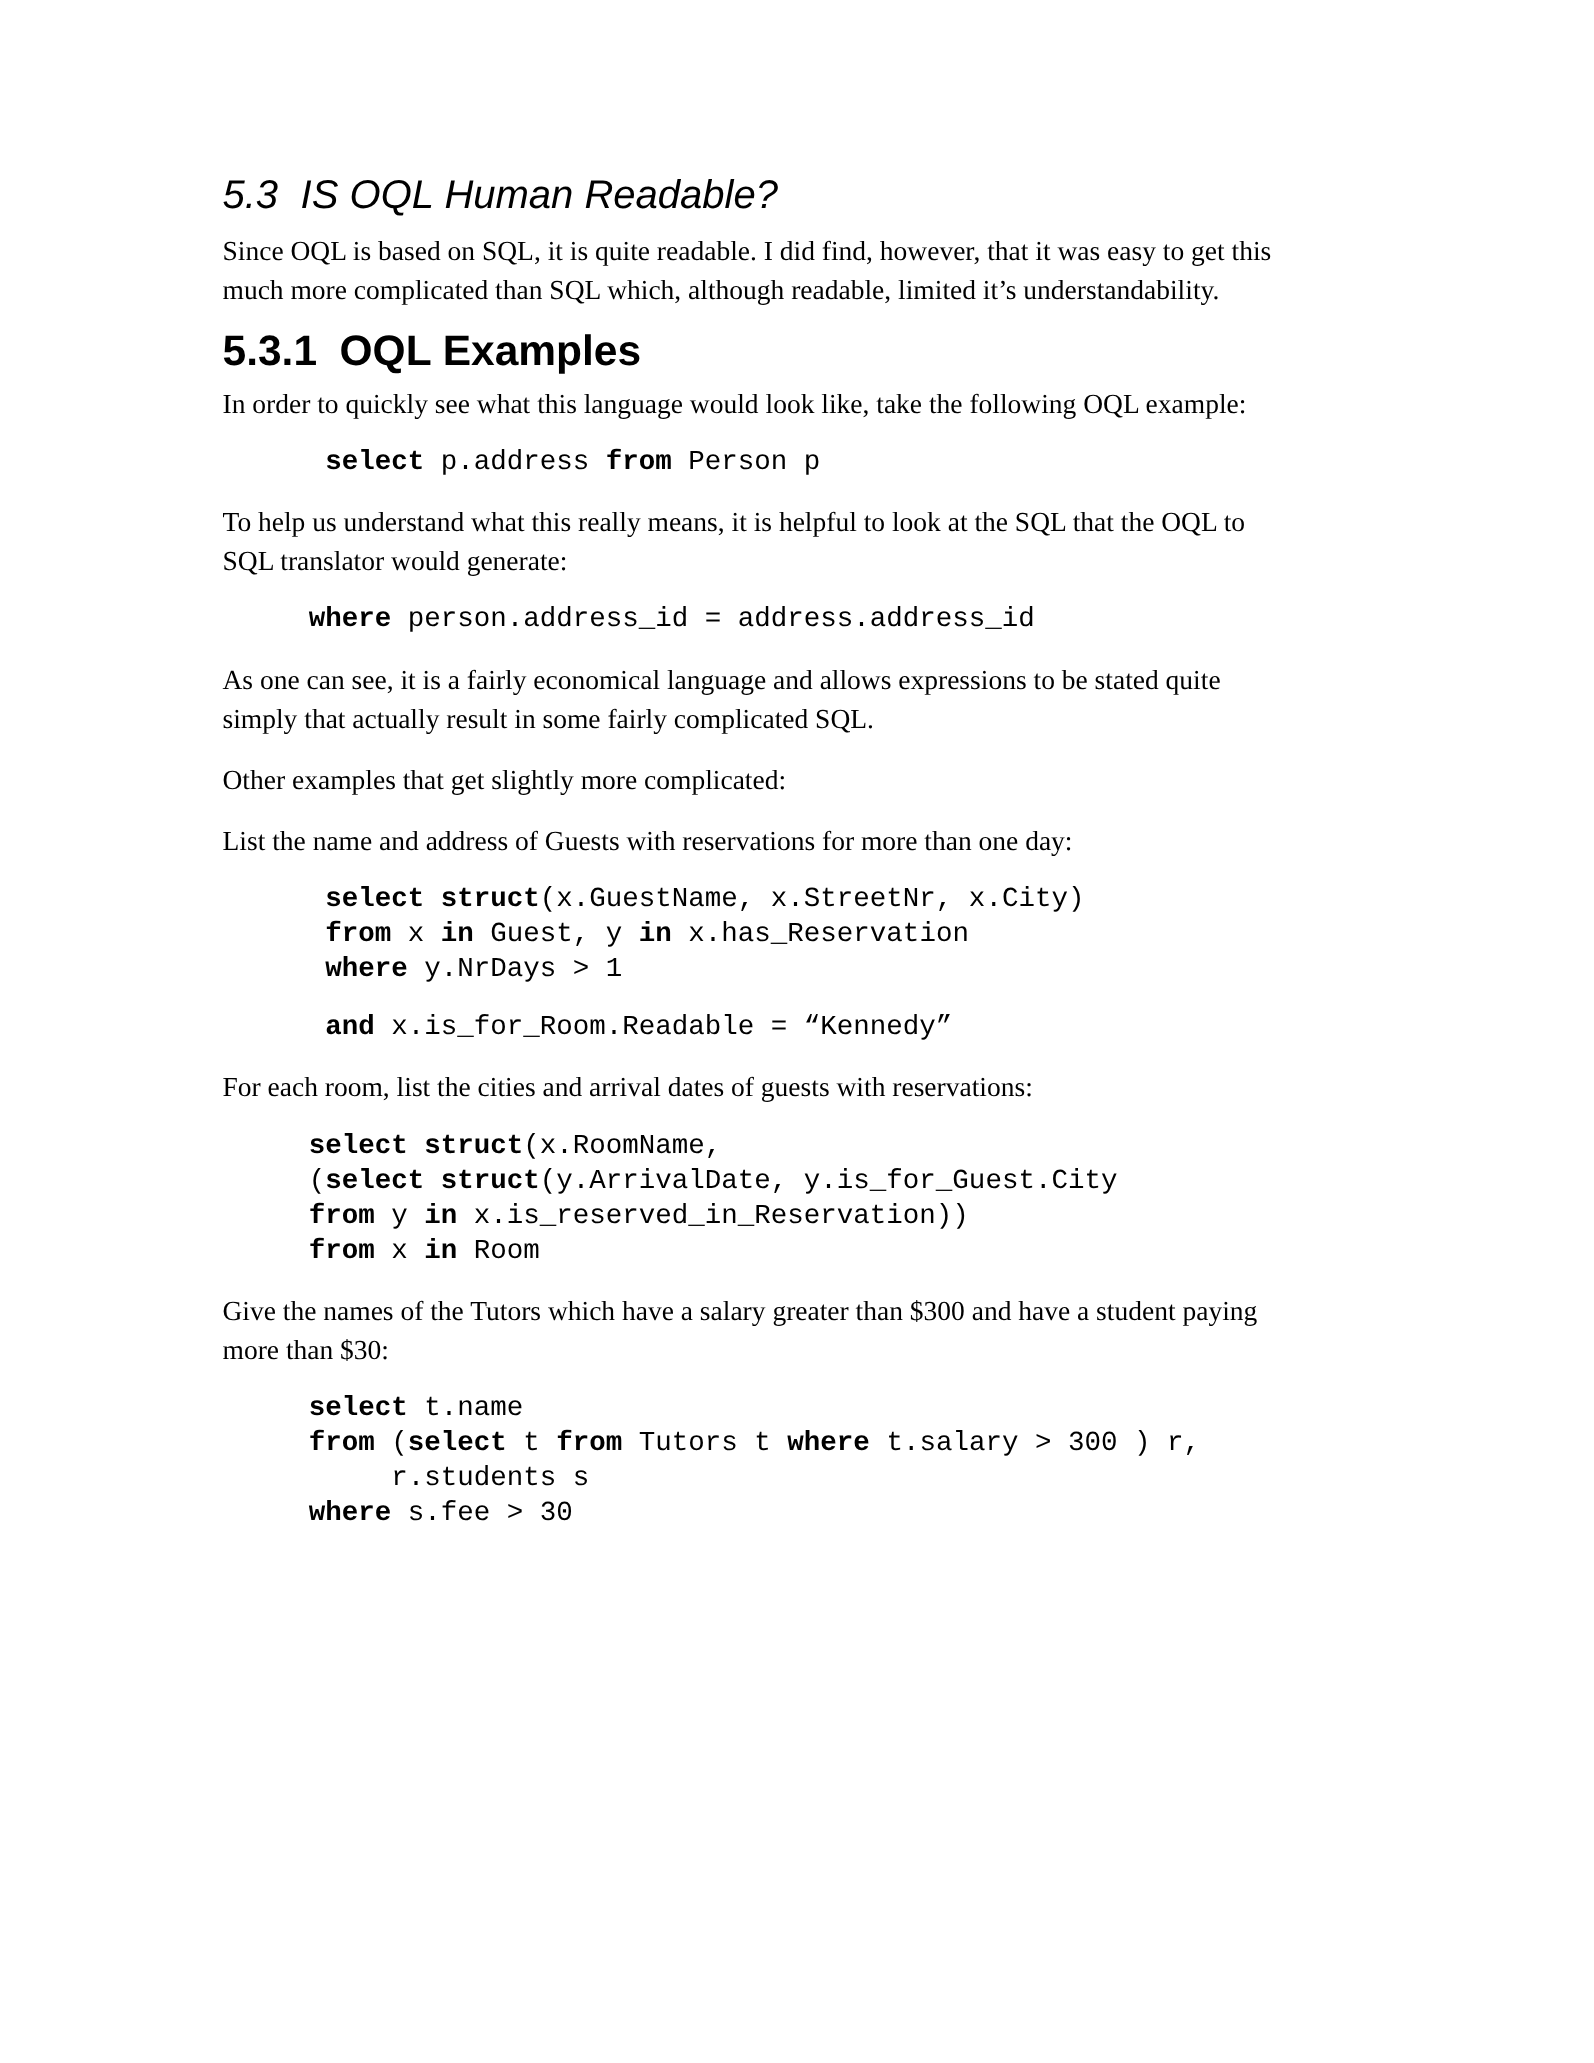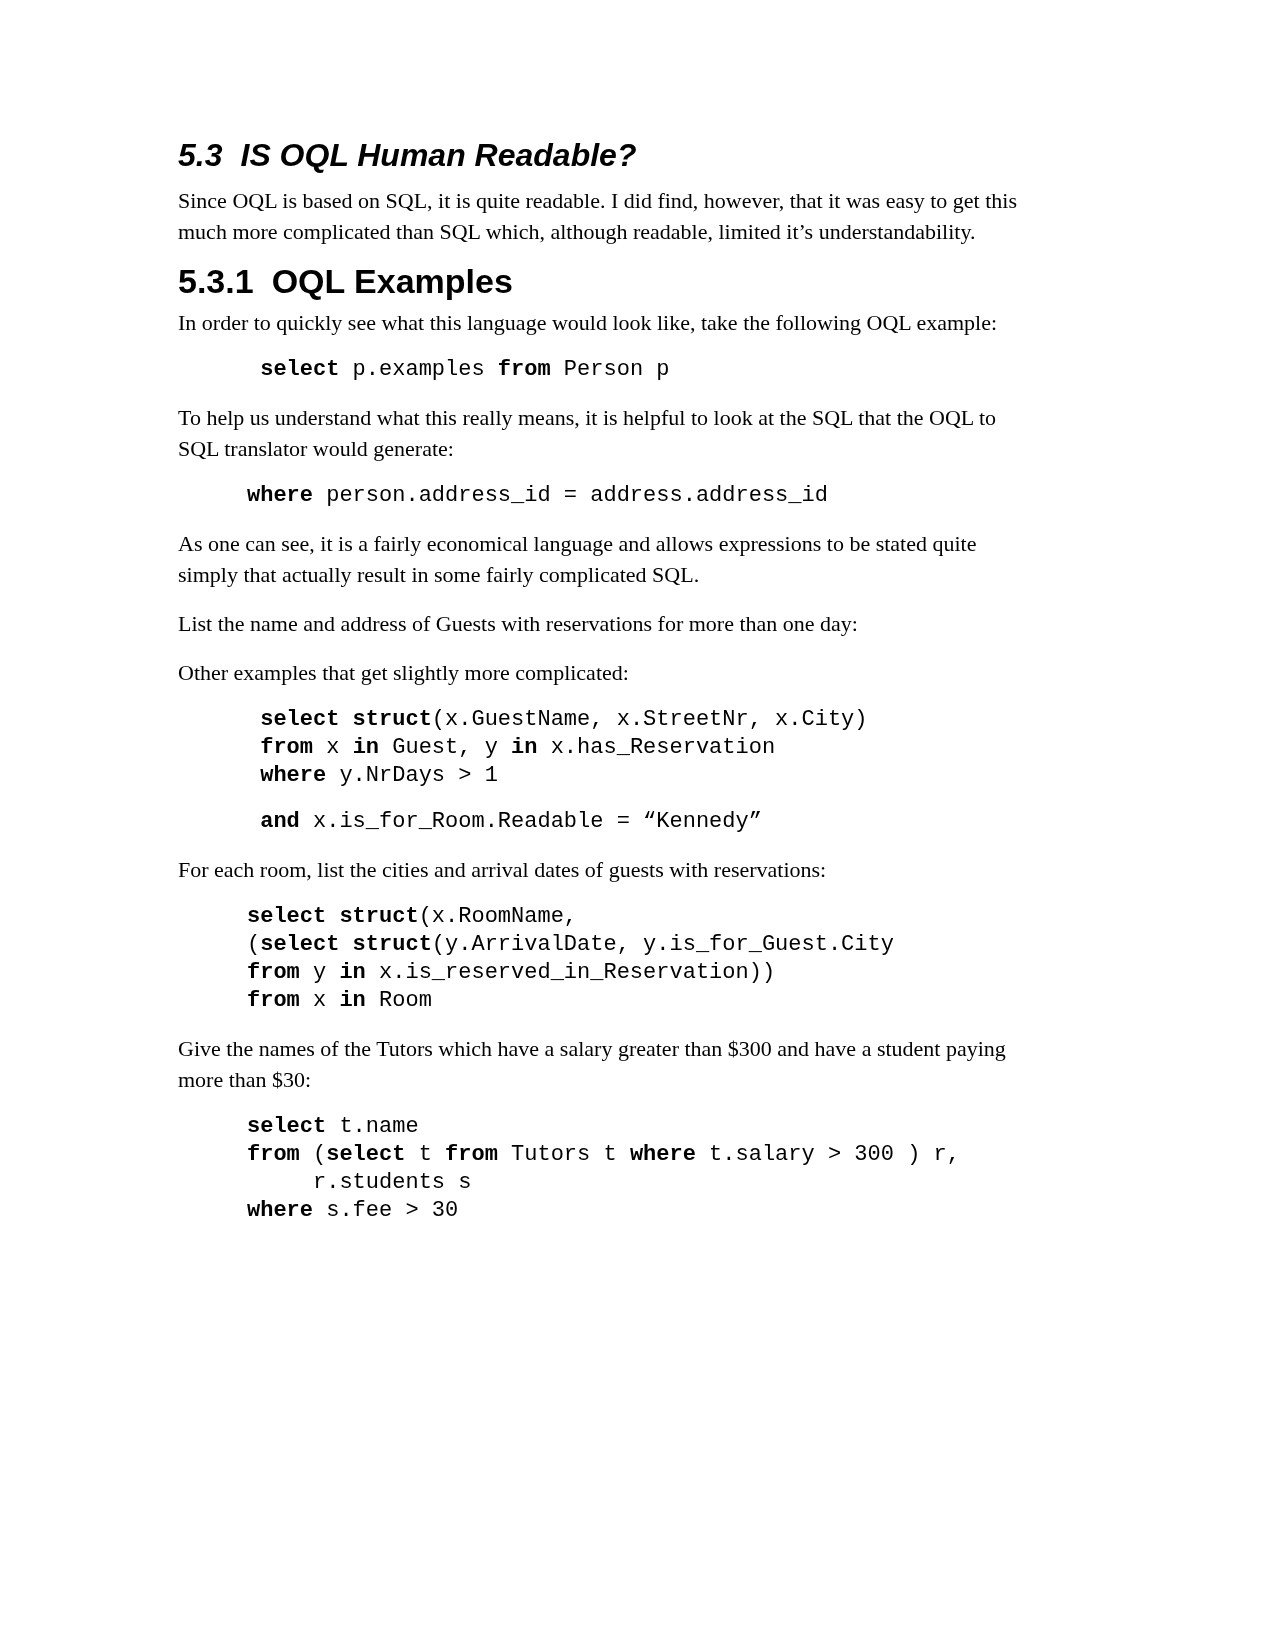"5.3 IS OQL Human Readable?" h2.sec1 { font-weight: bold -> normal }
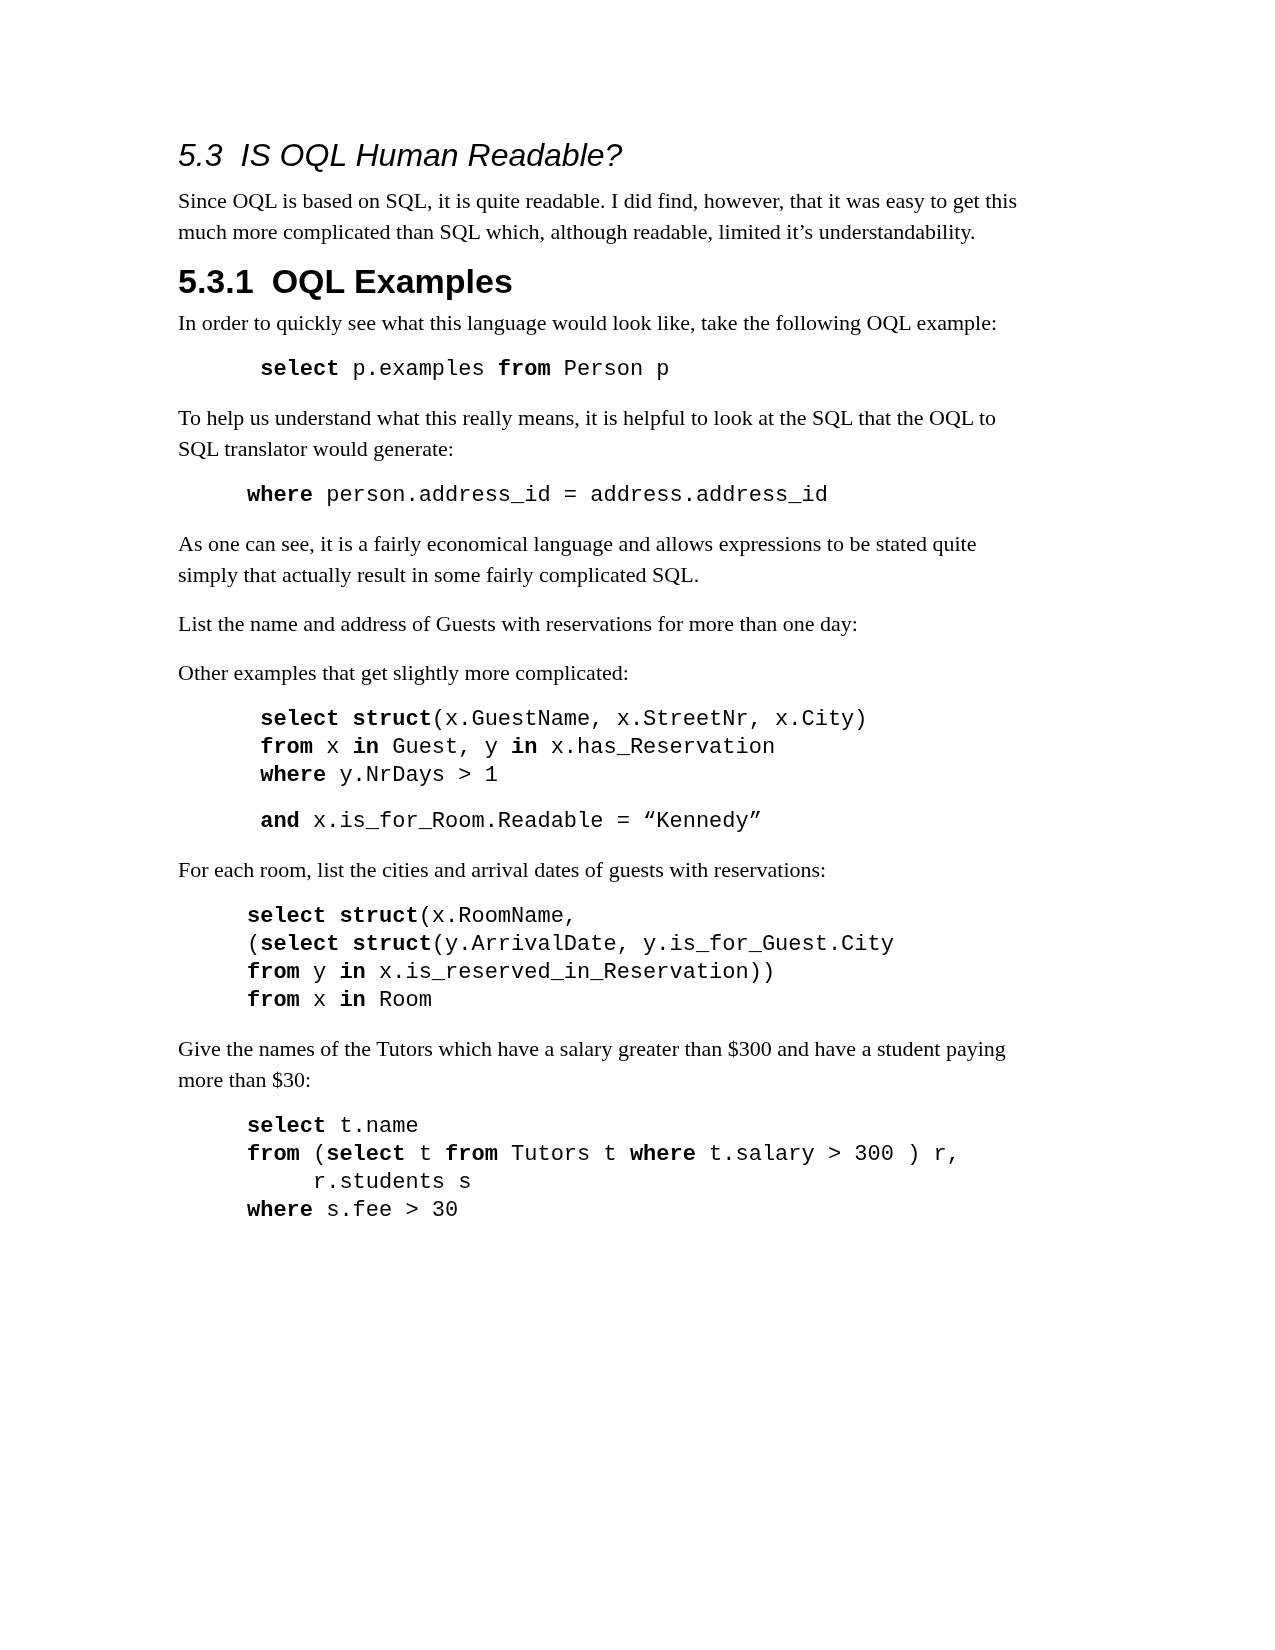"p.examples" span { text: p.examples -> p.address }
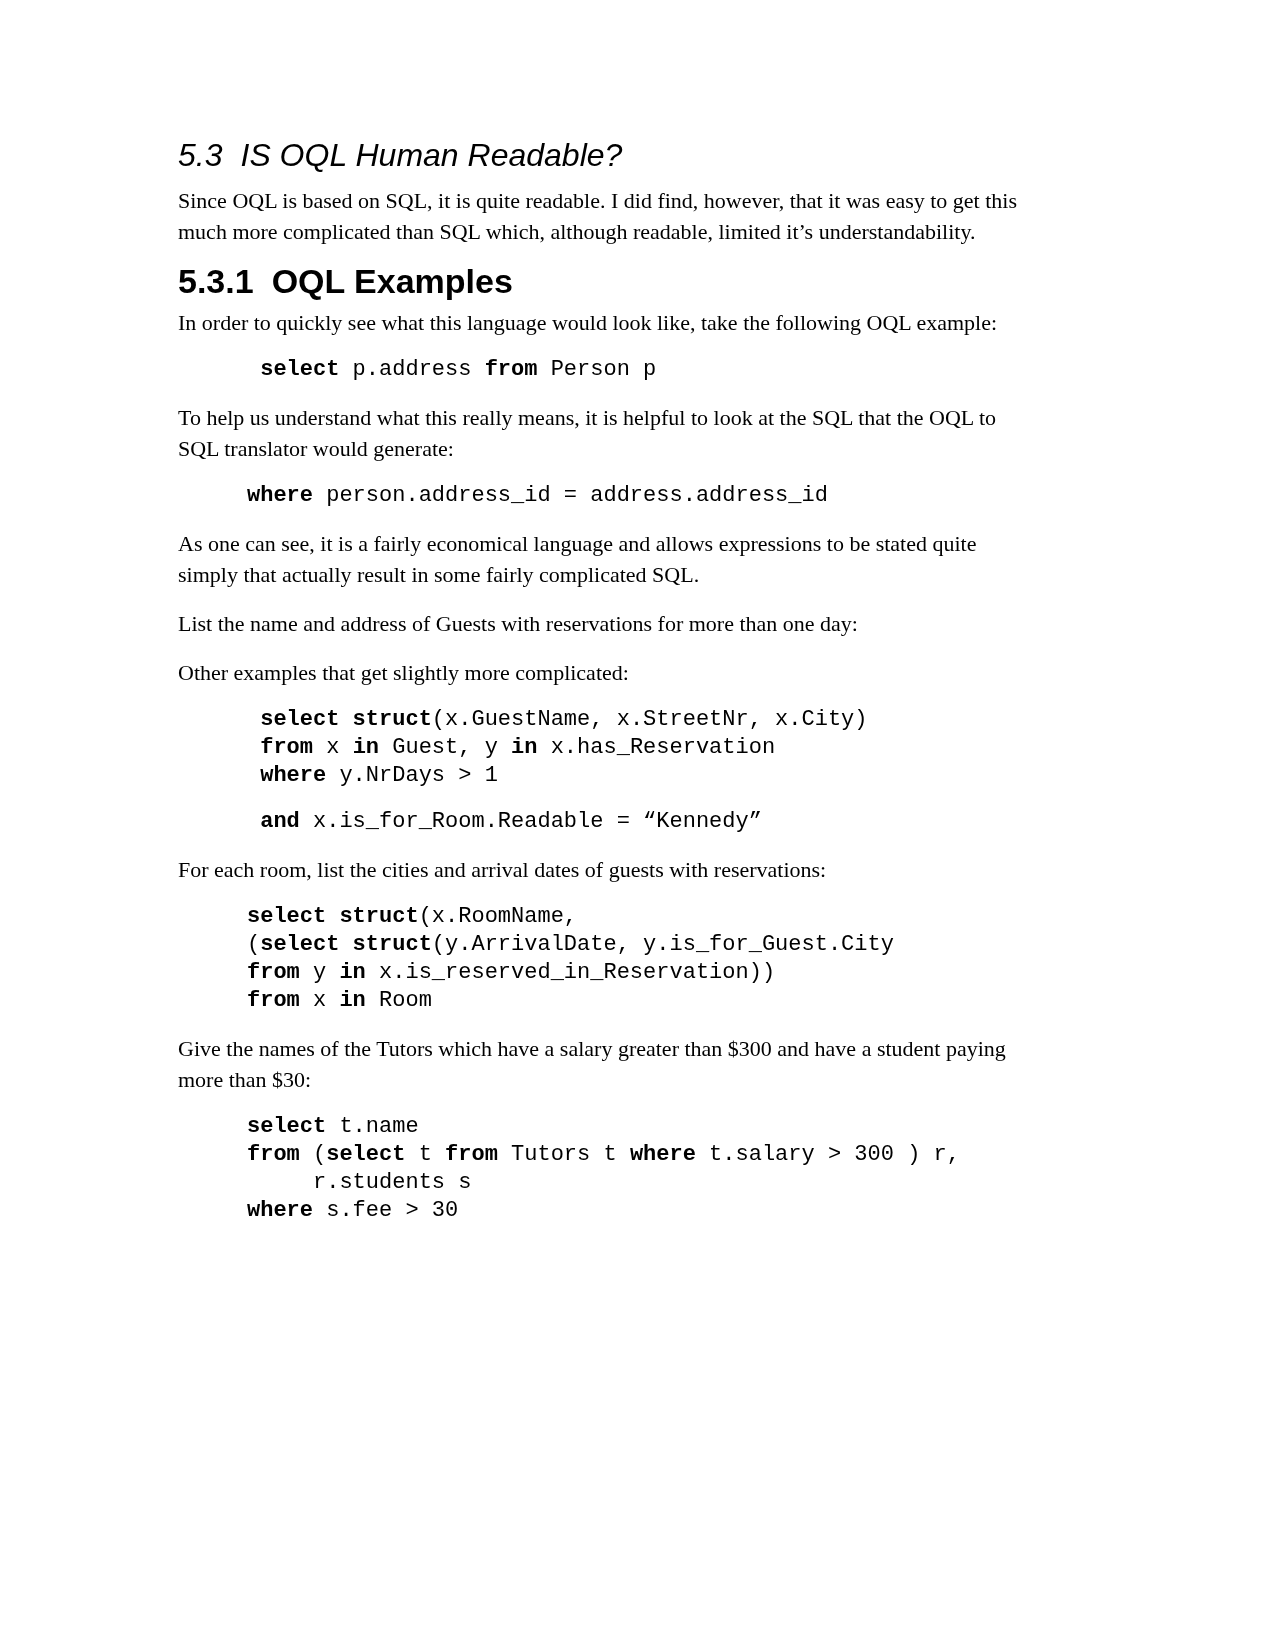"List the name and address" p.body { order: before "Other examples that get slightly" -> after "Other examples that get slightly" }
